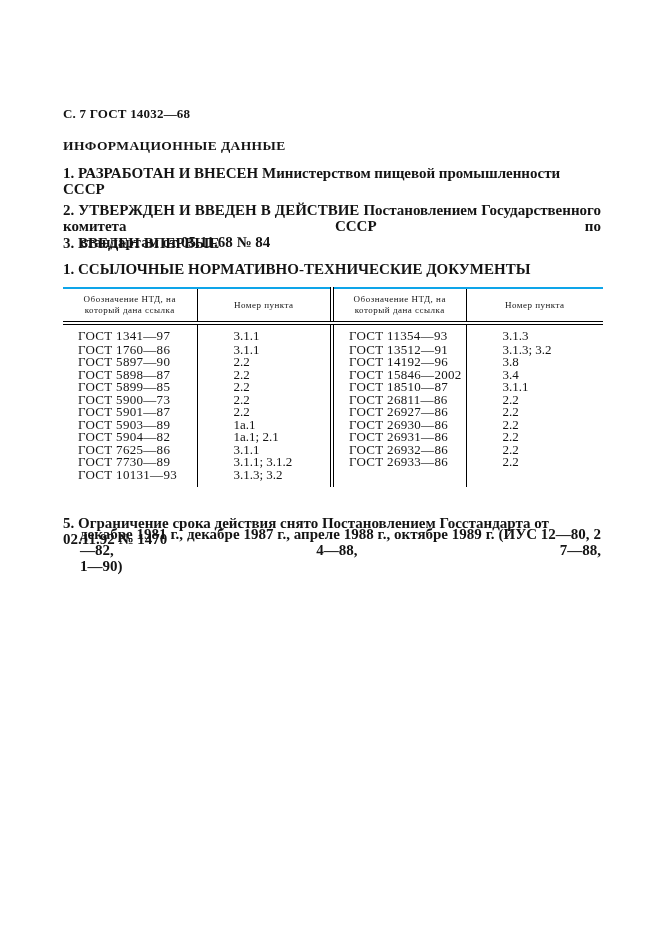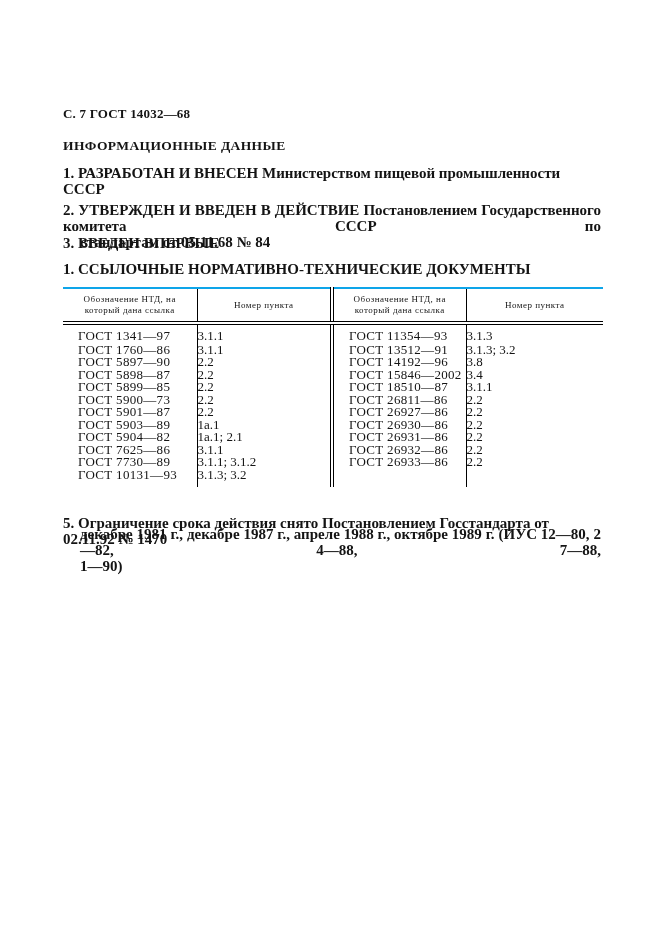"3.1.1" .ref-table tbody td.c-num { padding-left: none -> 36px }
